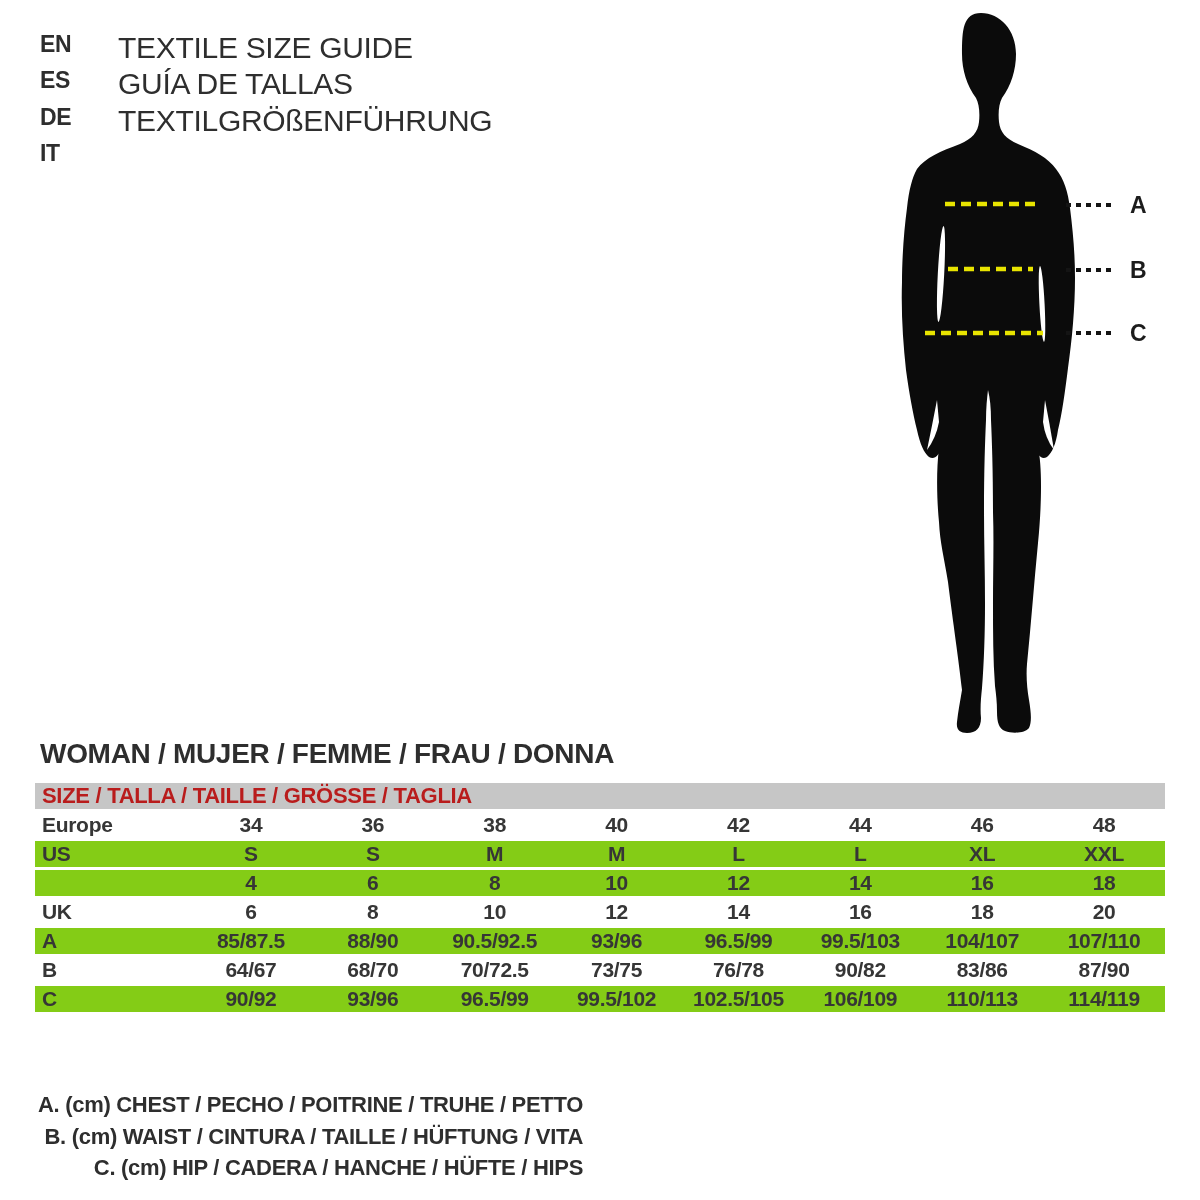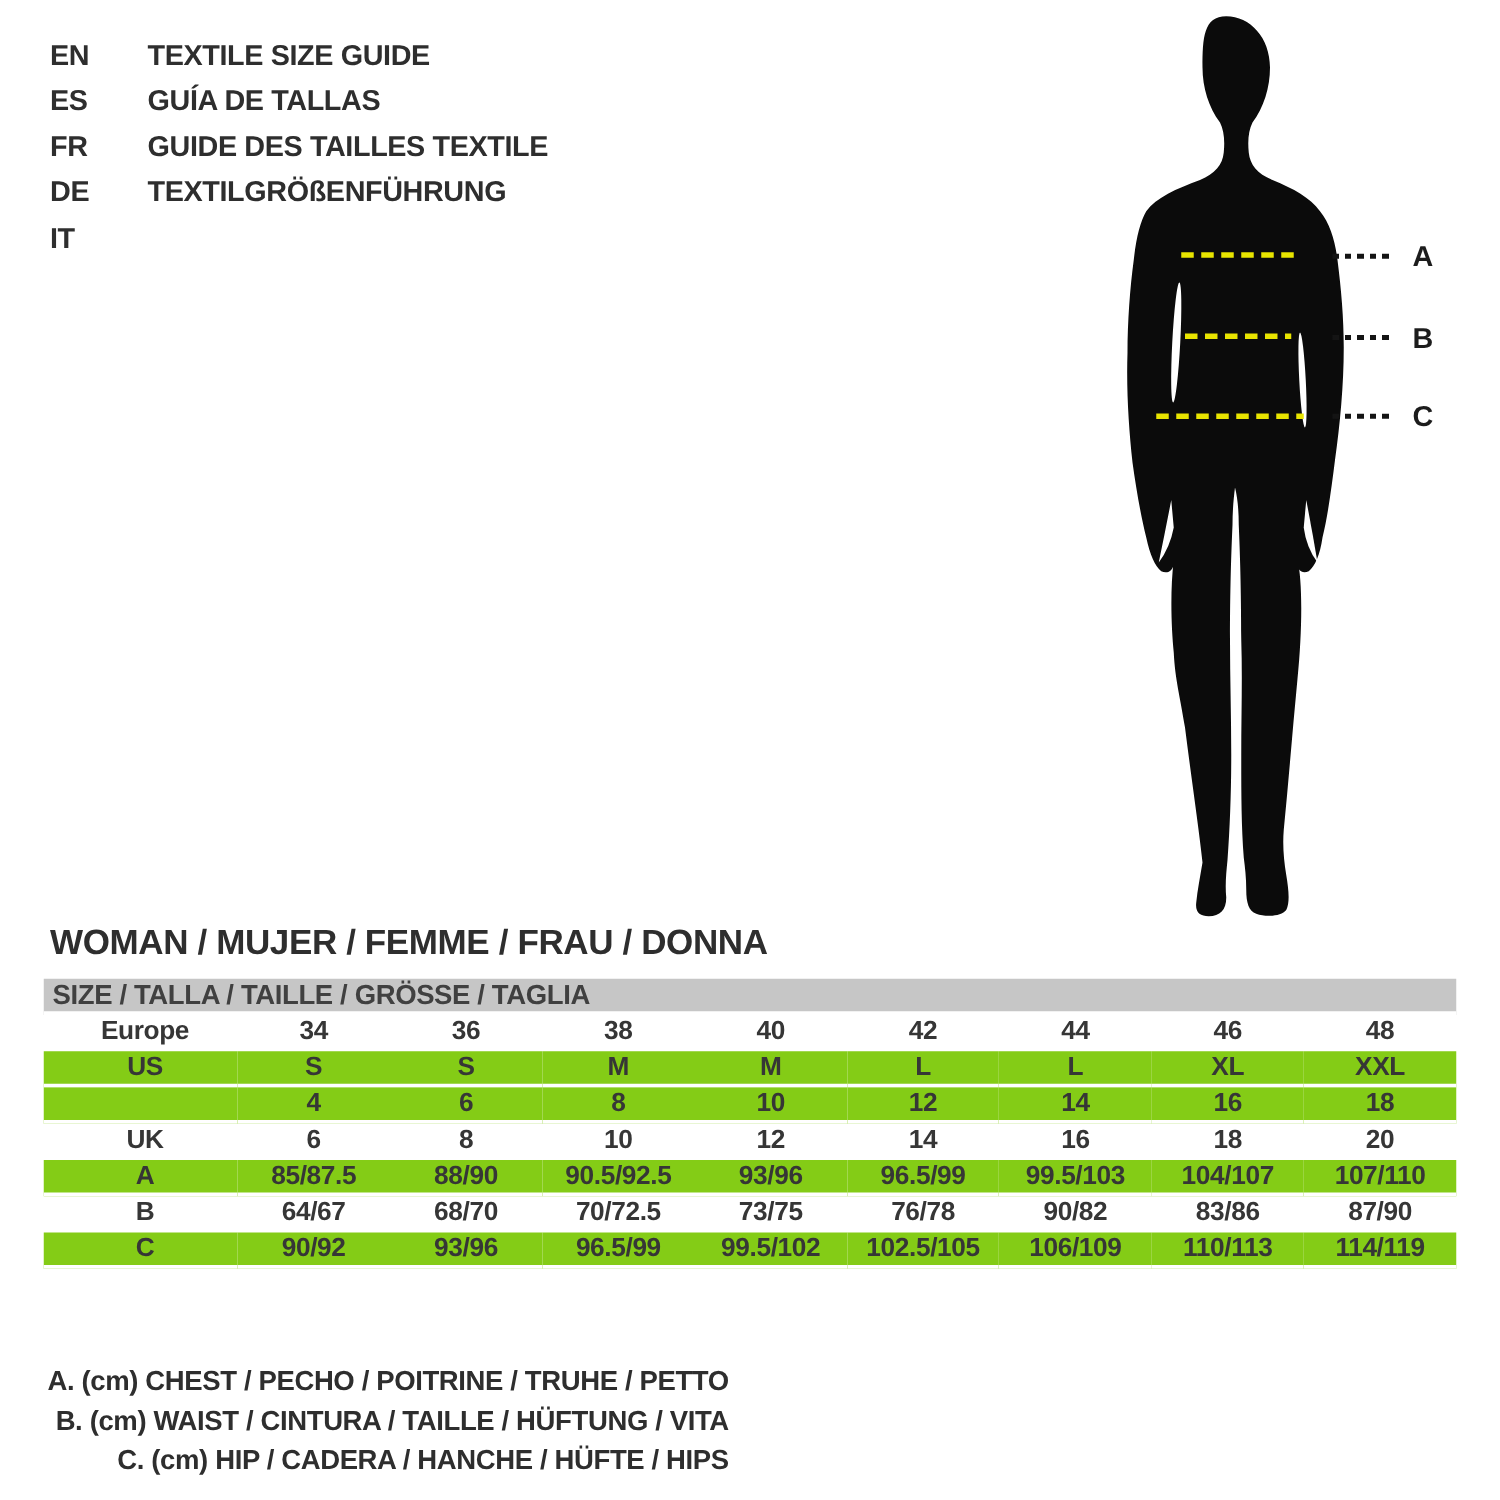"TEXTILE SIZE GUIDE" .lang-label { font-size: 23px -> 30px; font-weight: bold -> normal }
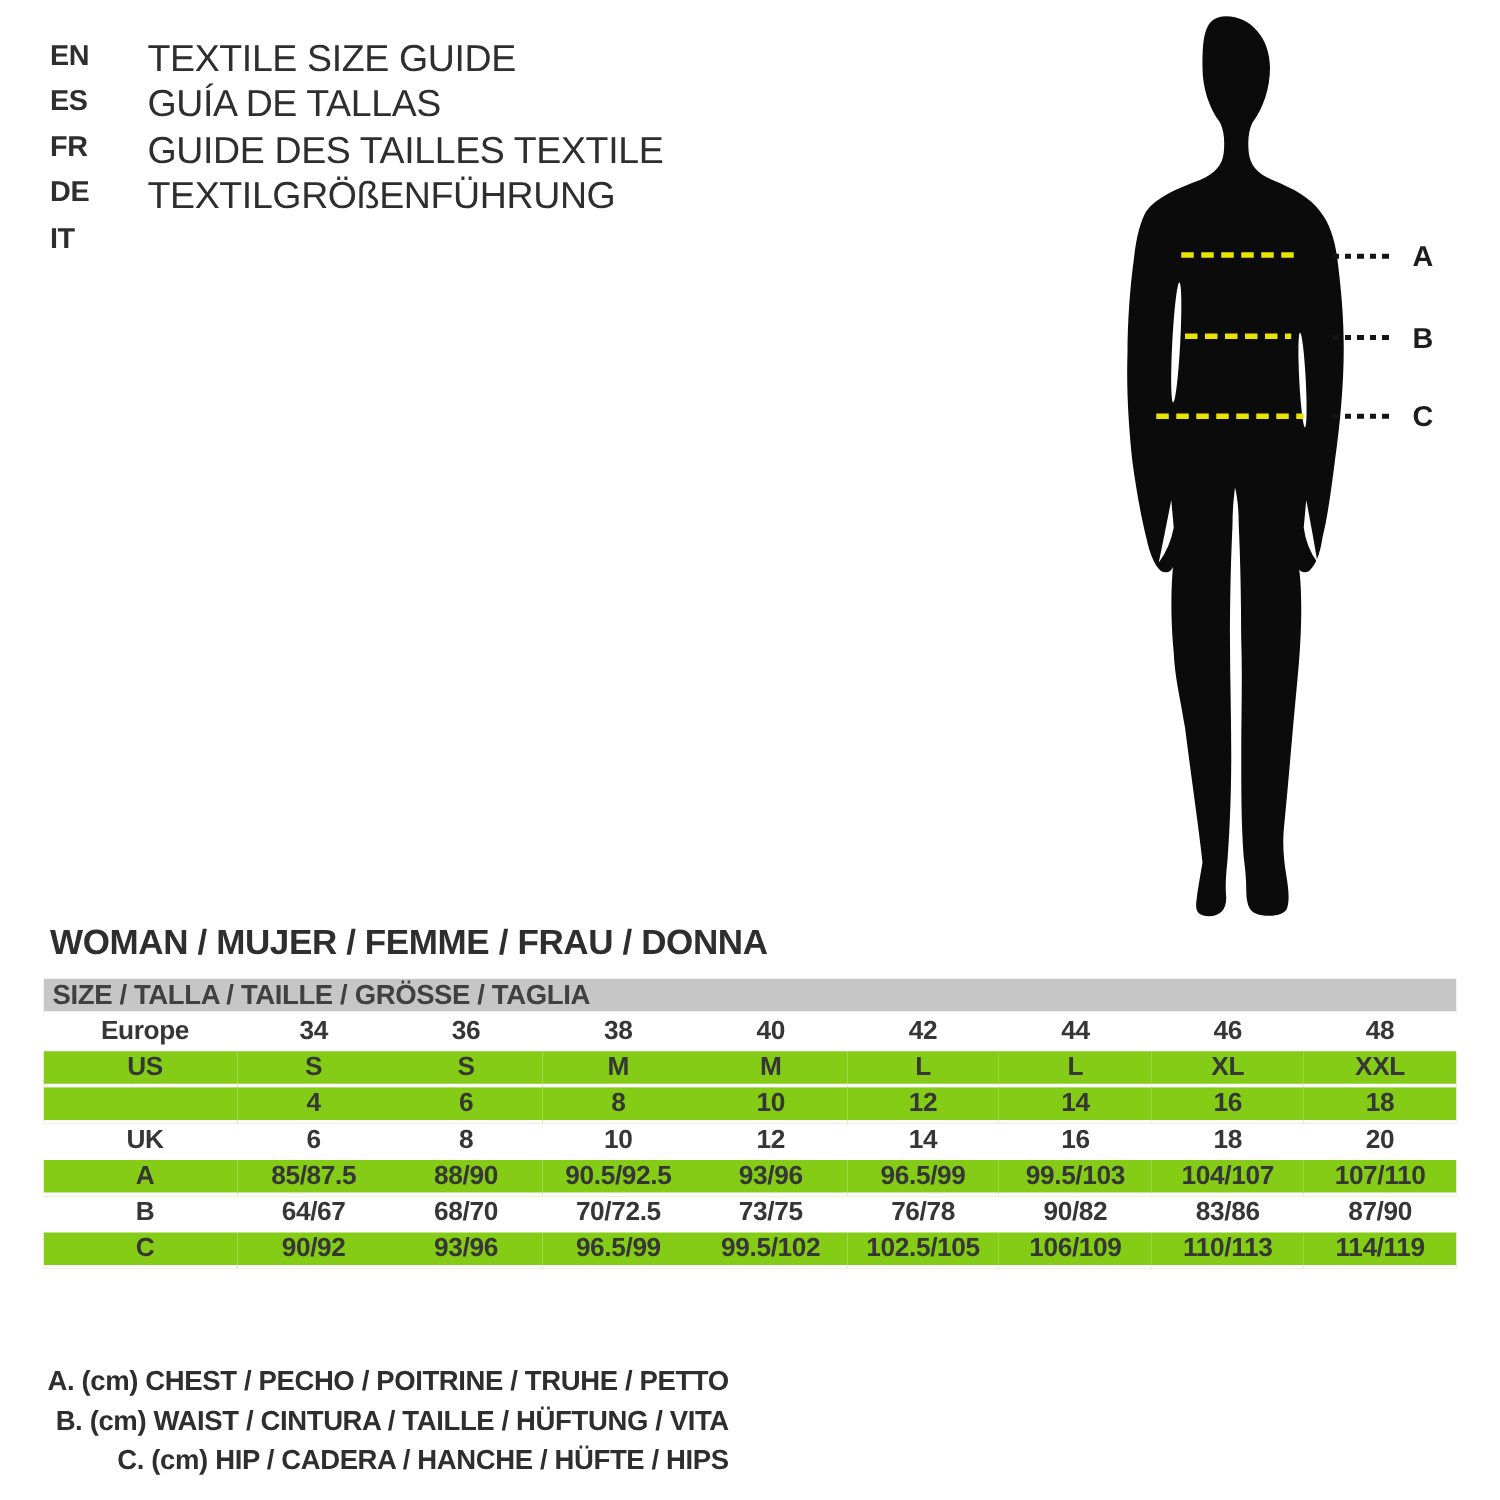"FR" div.lang-row { html: <div> <span>FR</span> <span>GUIDE DES TAILLES TEXTILE</span> </div> -> none }
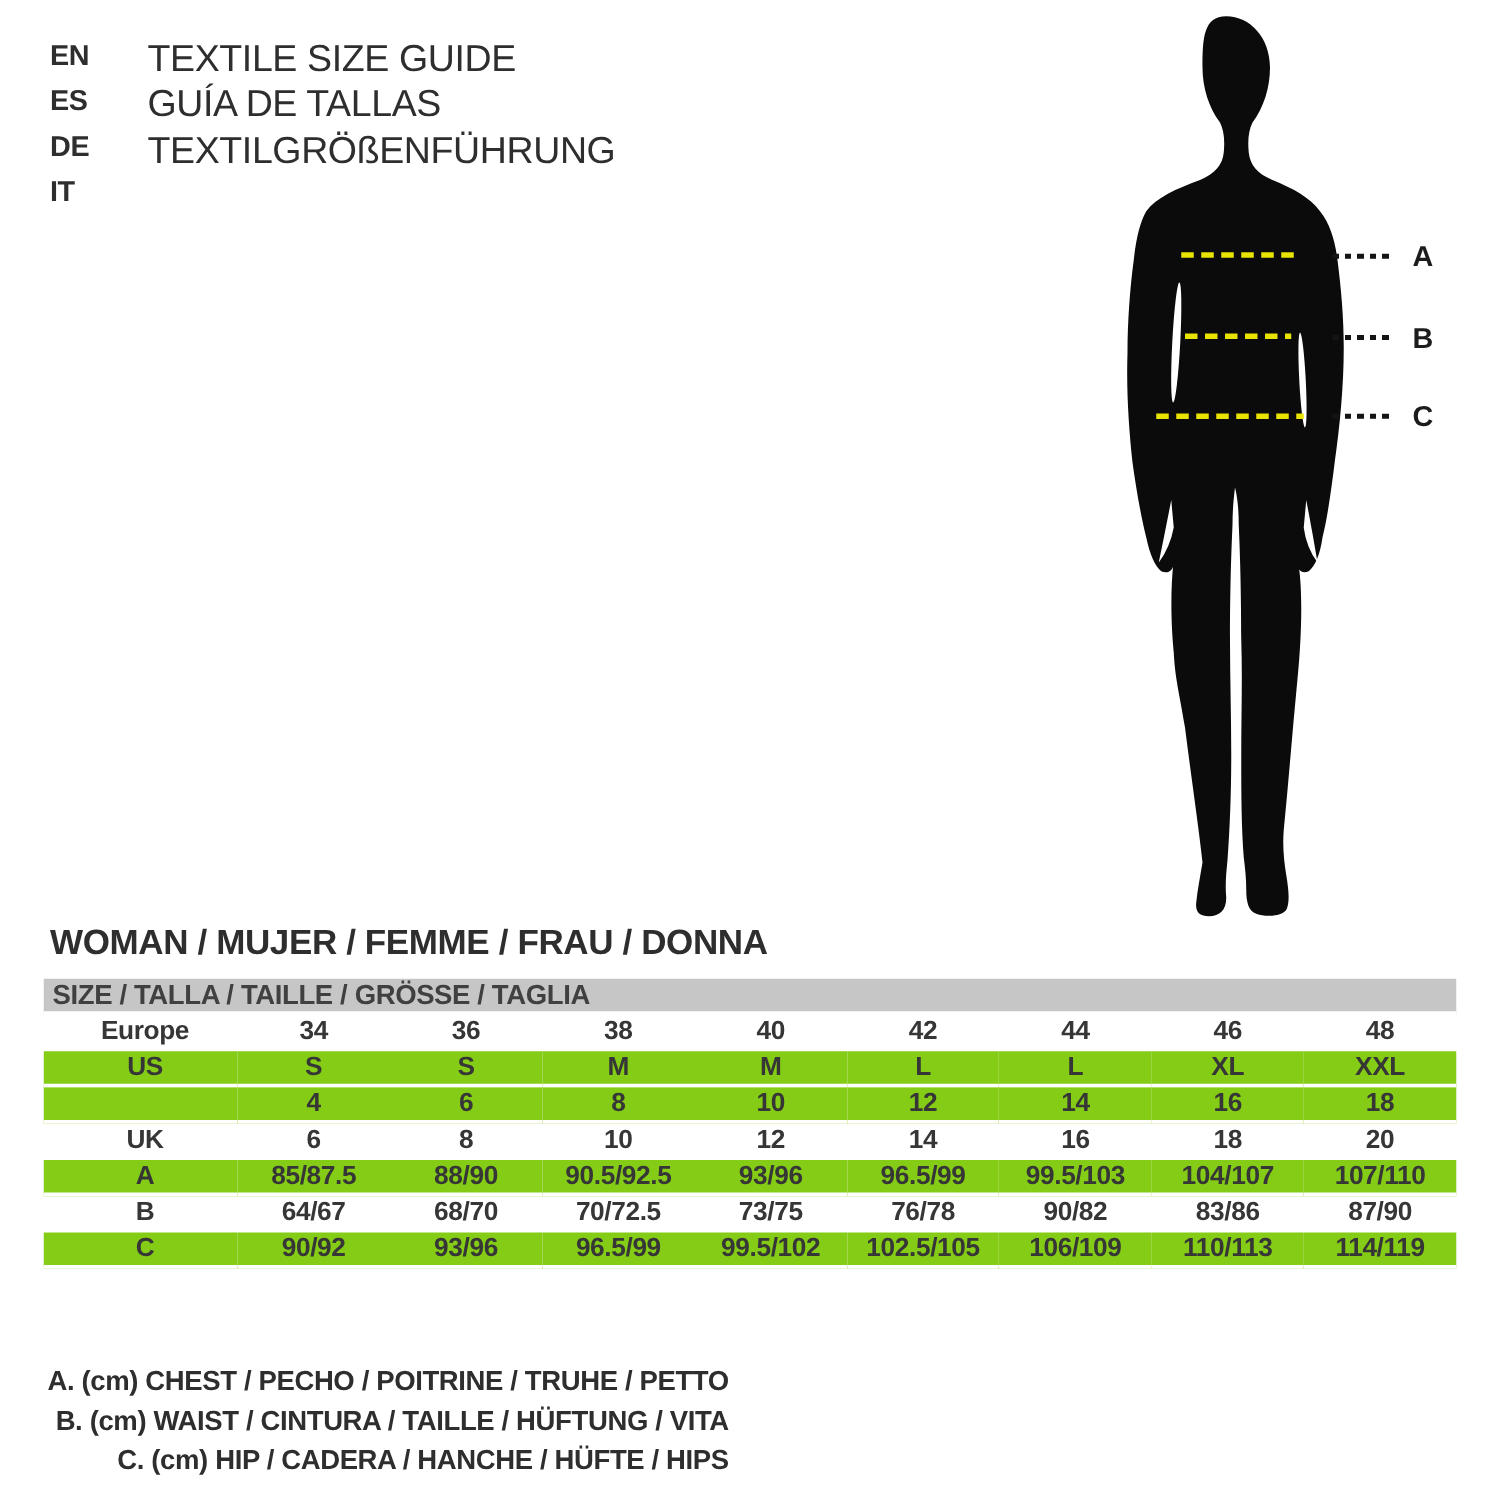"SIZE / TALLA / TAILLE" .size-table .header-row td { color: #404040 -> #b91c1c }
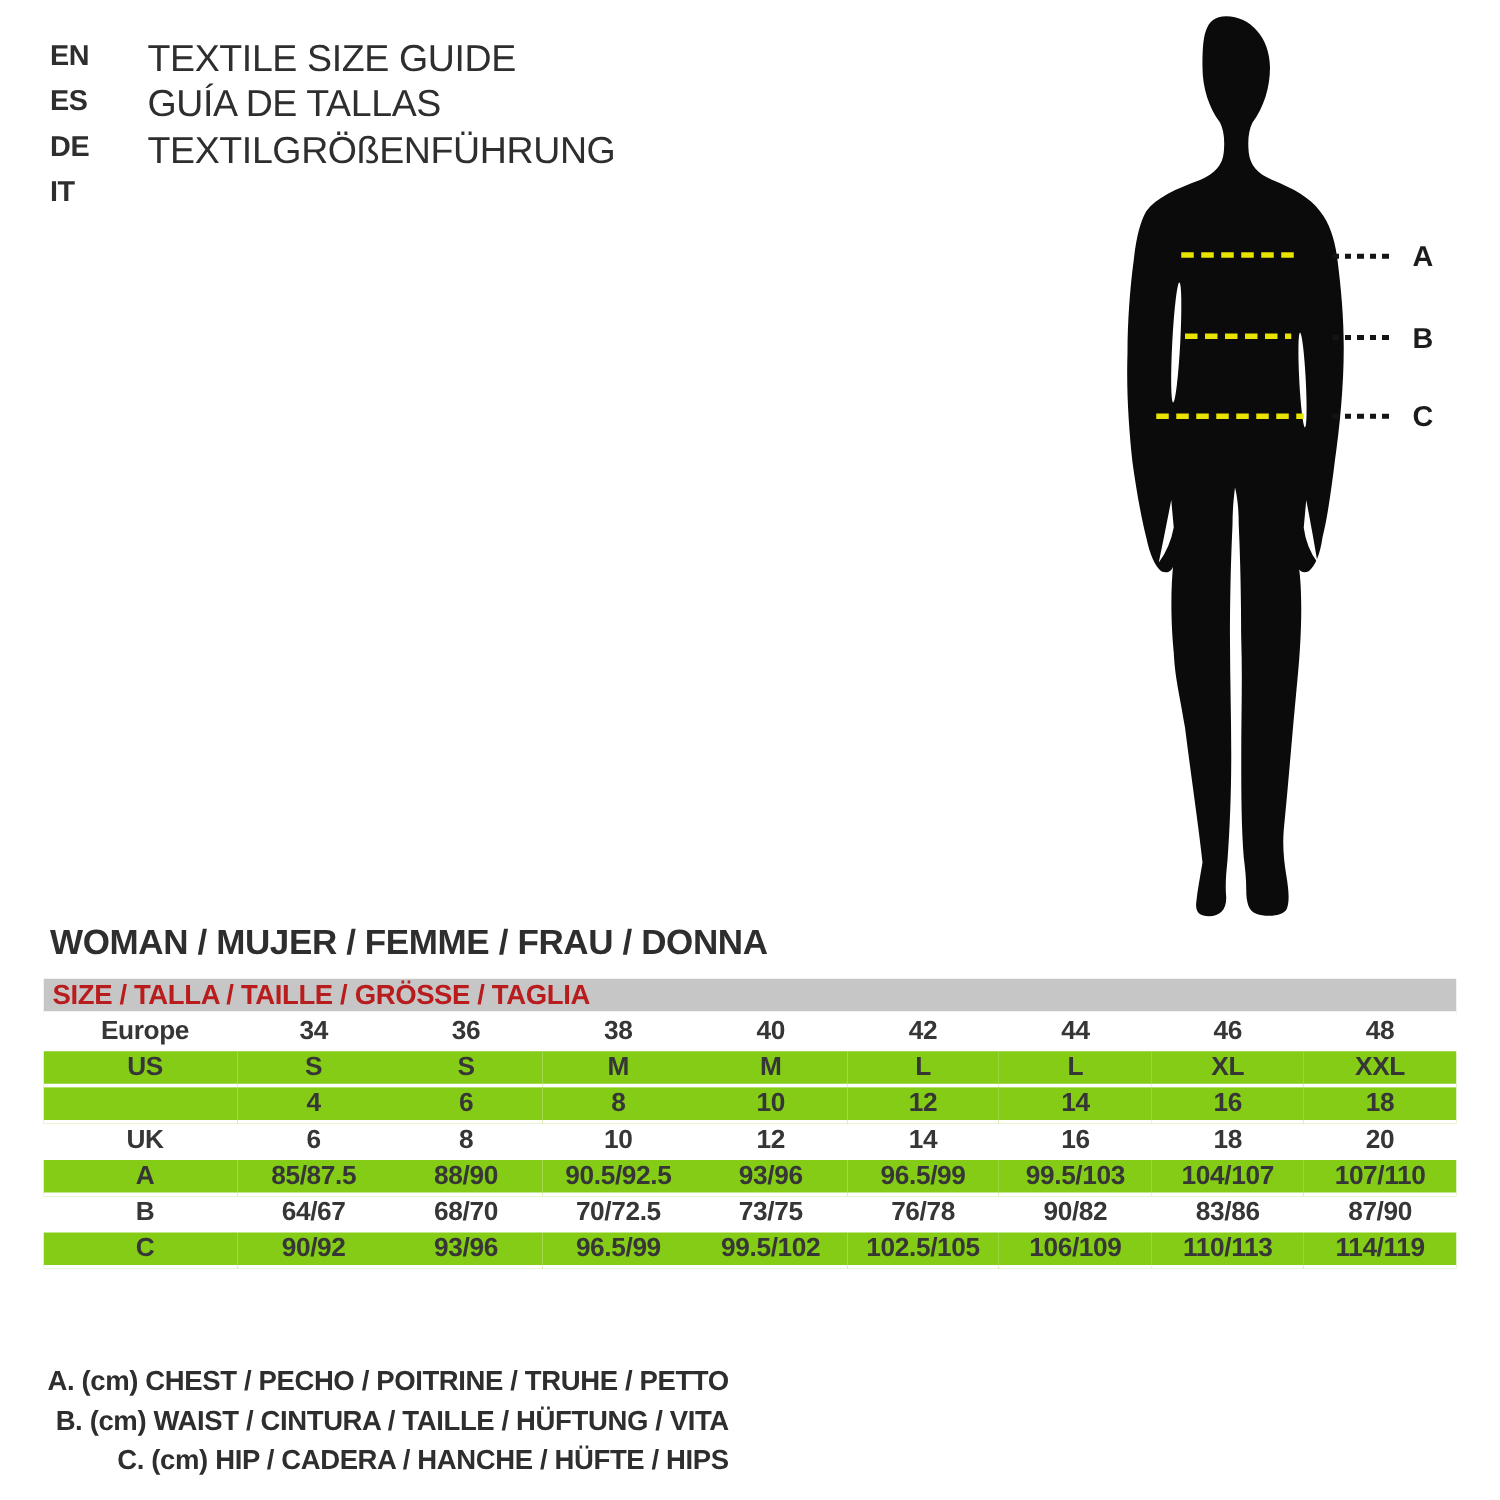"Europe" .size-table td.rowlabel { text-align: center -> left }
